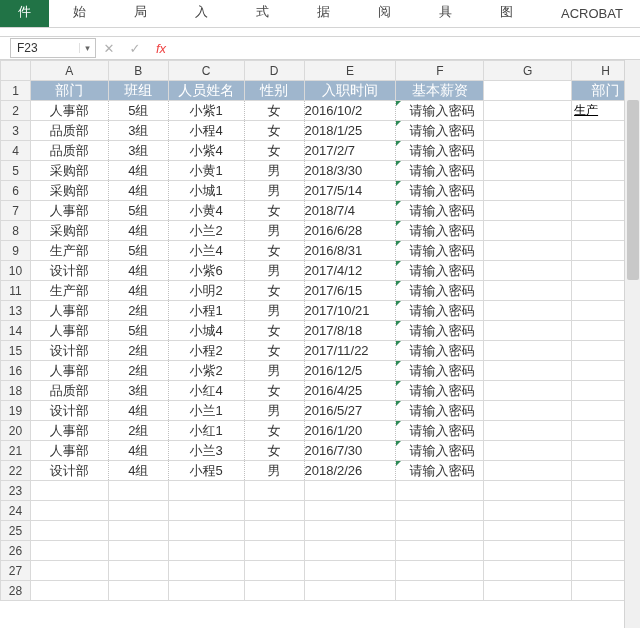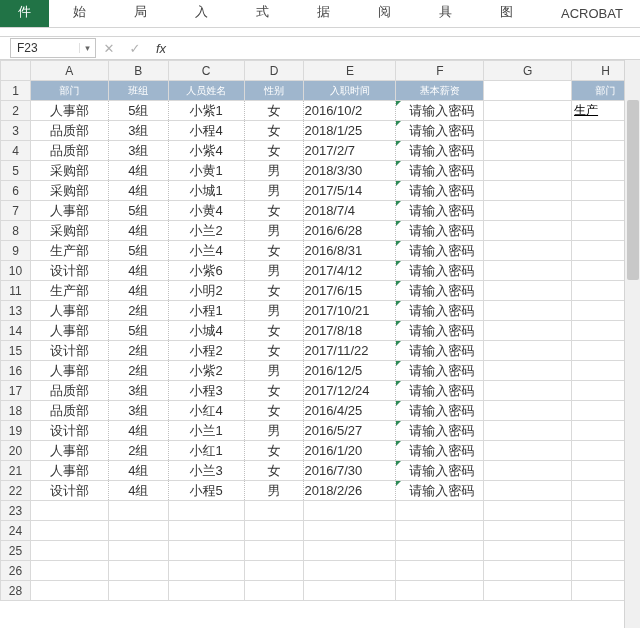"fx" .fx-btn.fx { color: #404040 -> #ef4444 }
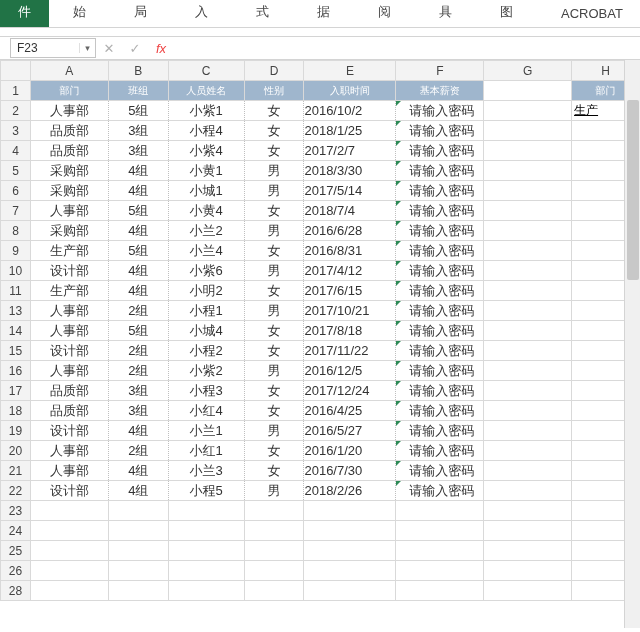"部门" .hdrcell { font-size: 10px -> 14px }
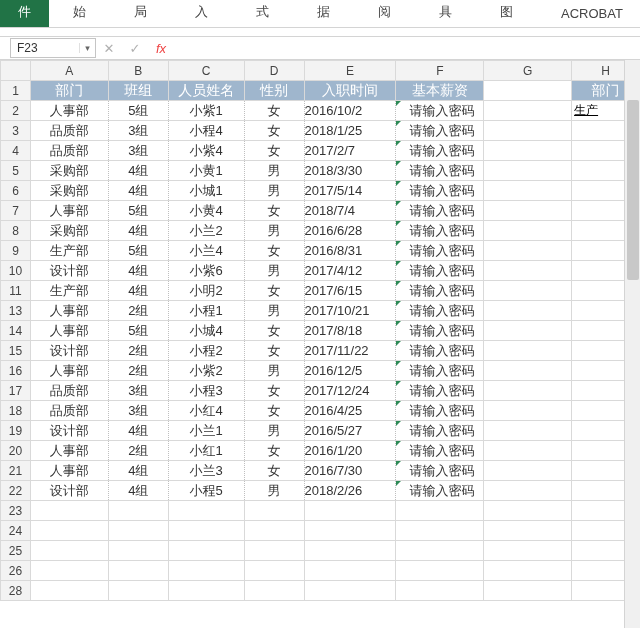"17" tr { html: <tr> <td>17</td> <td>品质部</td> <td>3组</td> <td>小程3</td> <td>女</td> <td>2017/12/24</td> <td><span></span>请输入密码</td> <td></td> <td></td> </tr> -> none }
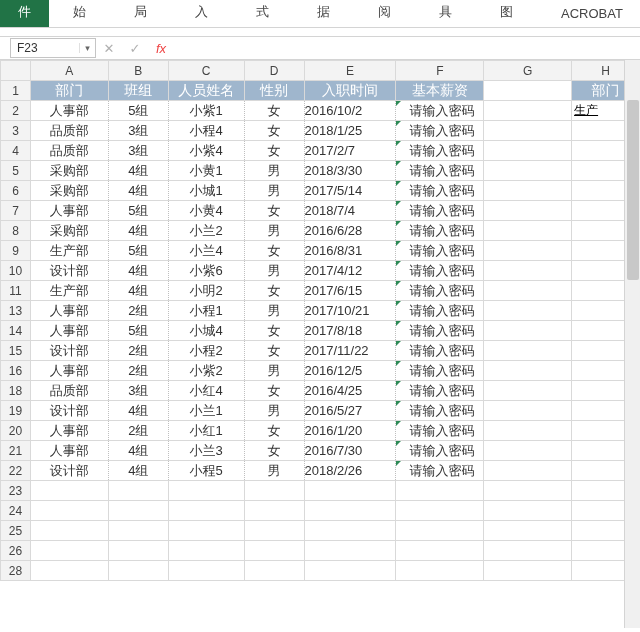"27" tr { html: none -> <tr> <td>27</td> <td></td> <td></td> <td></td> <td></td> <td></td> <td></td> <td></td> <td></td> </tr> }
